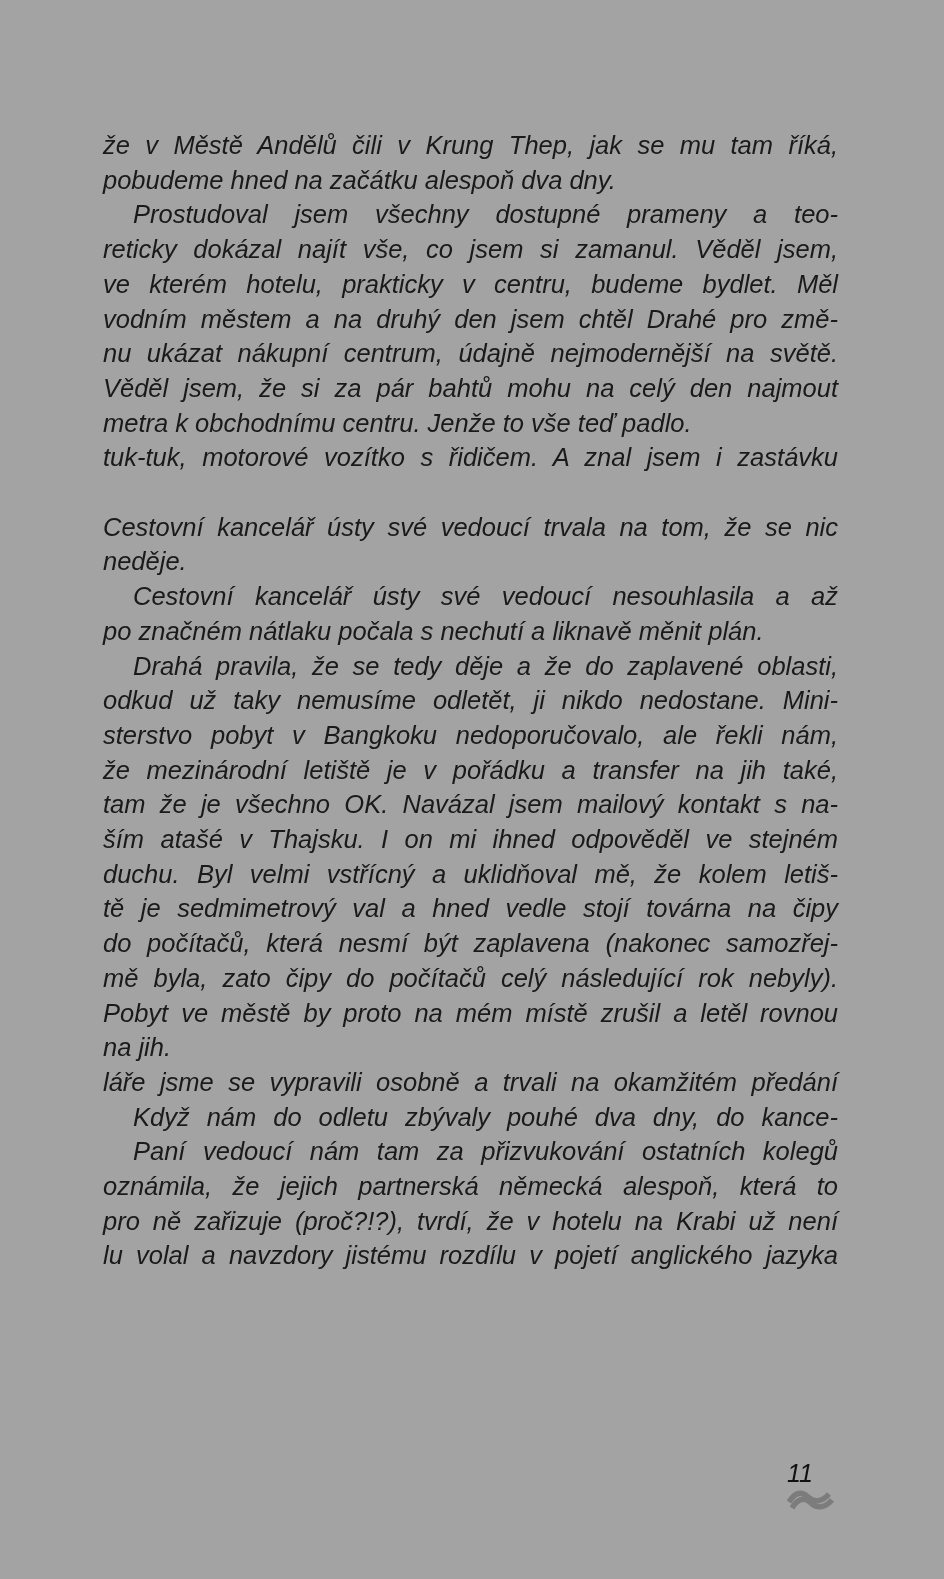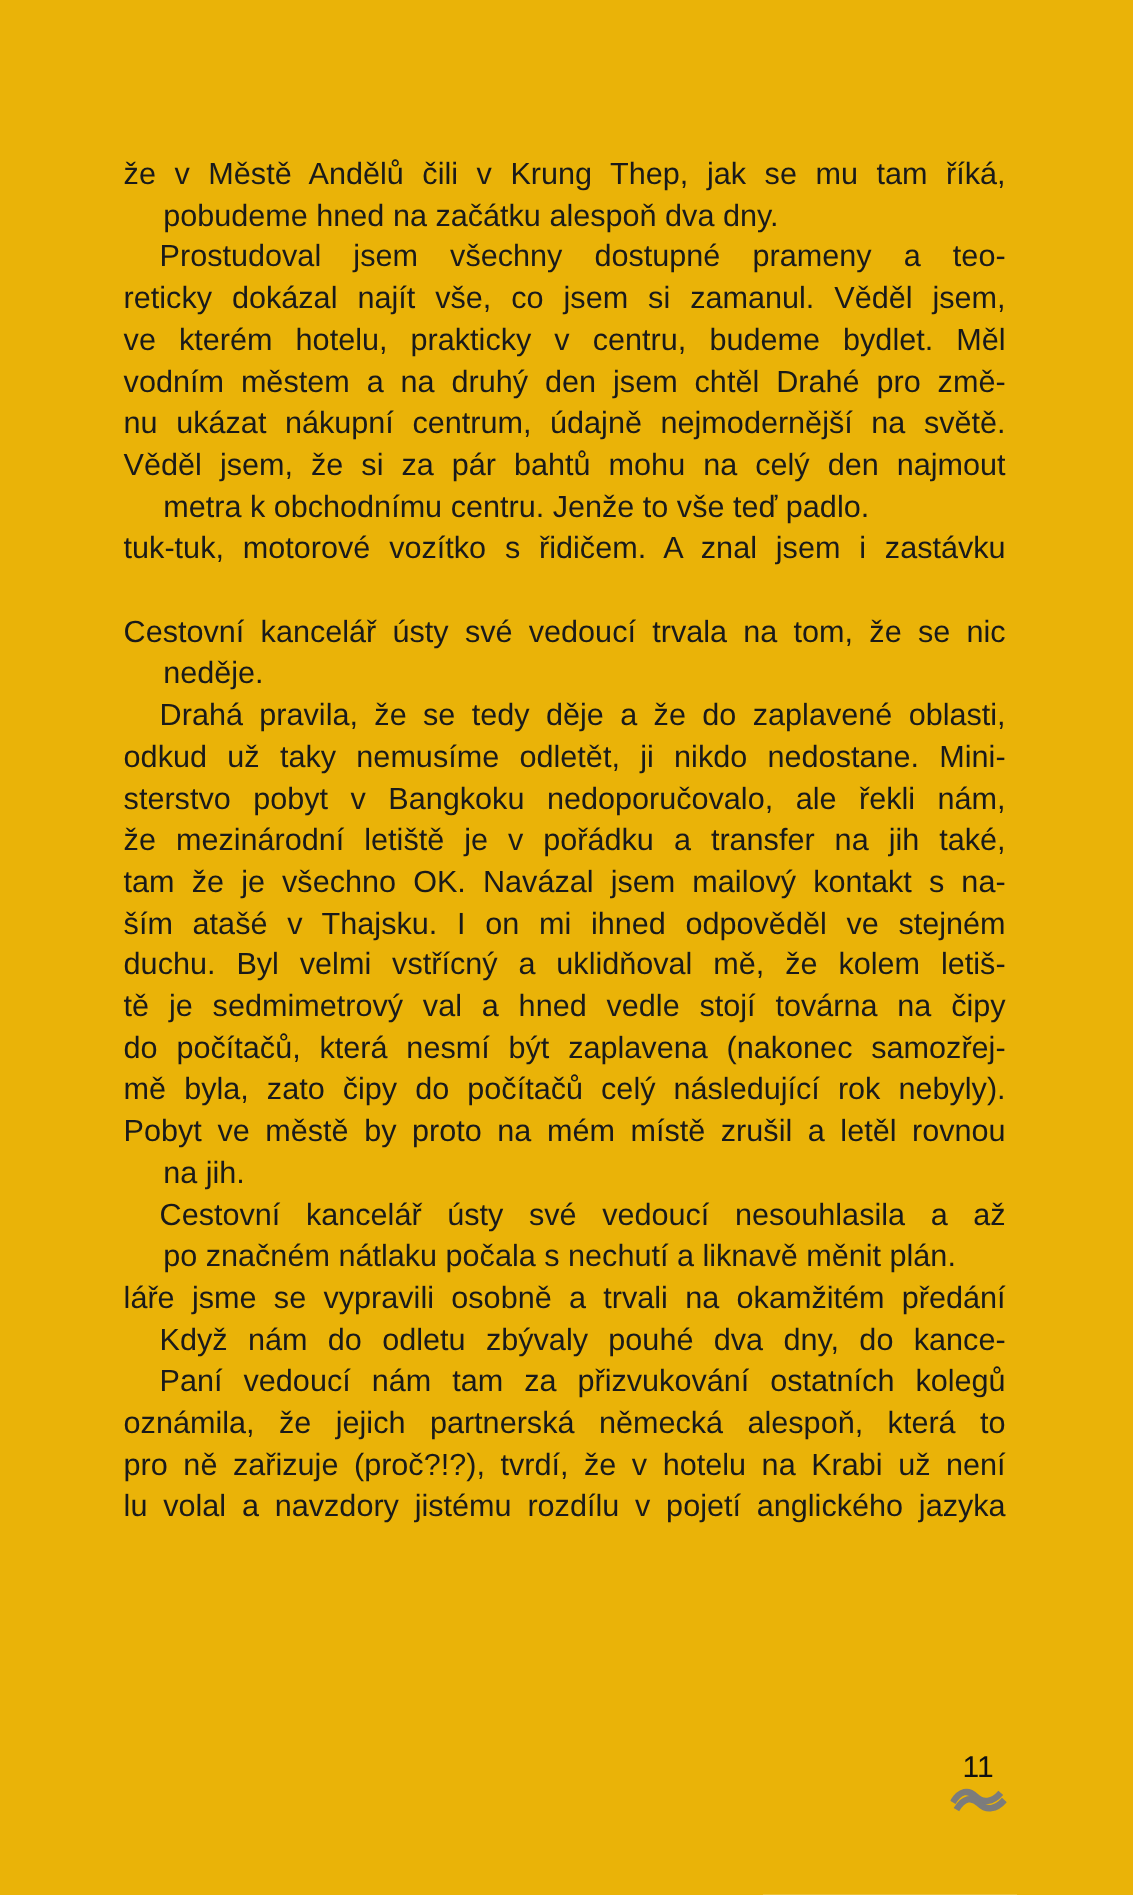"že v Městě Andělů čili" .page { background: #eab308 -> #a3a3a3; font-style: none -> italic }
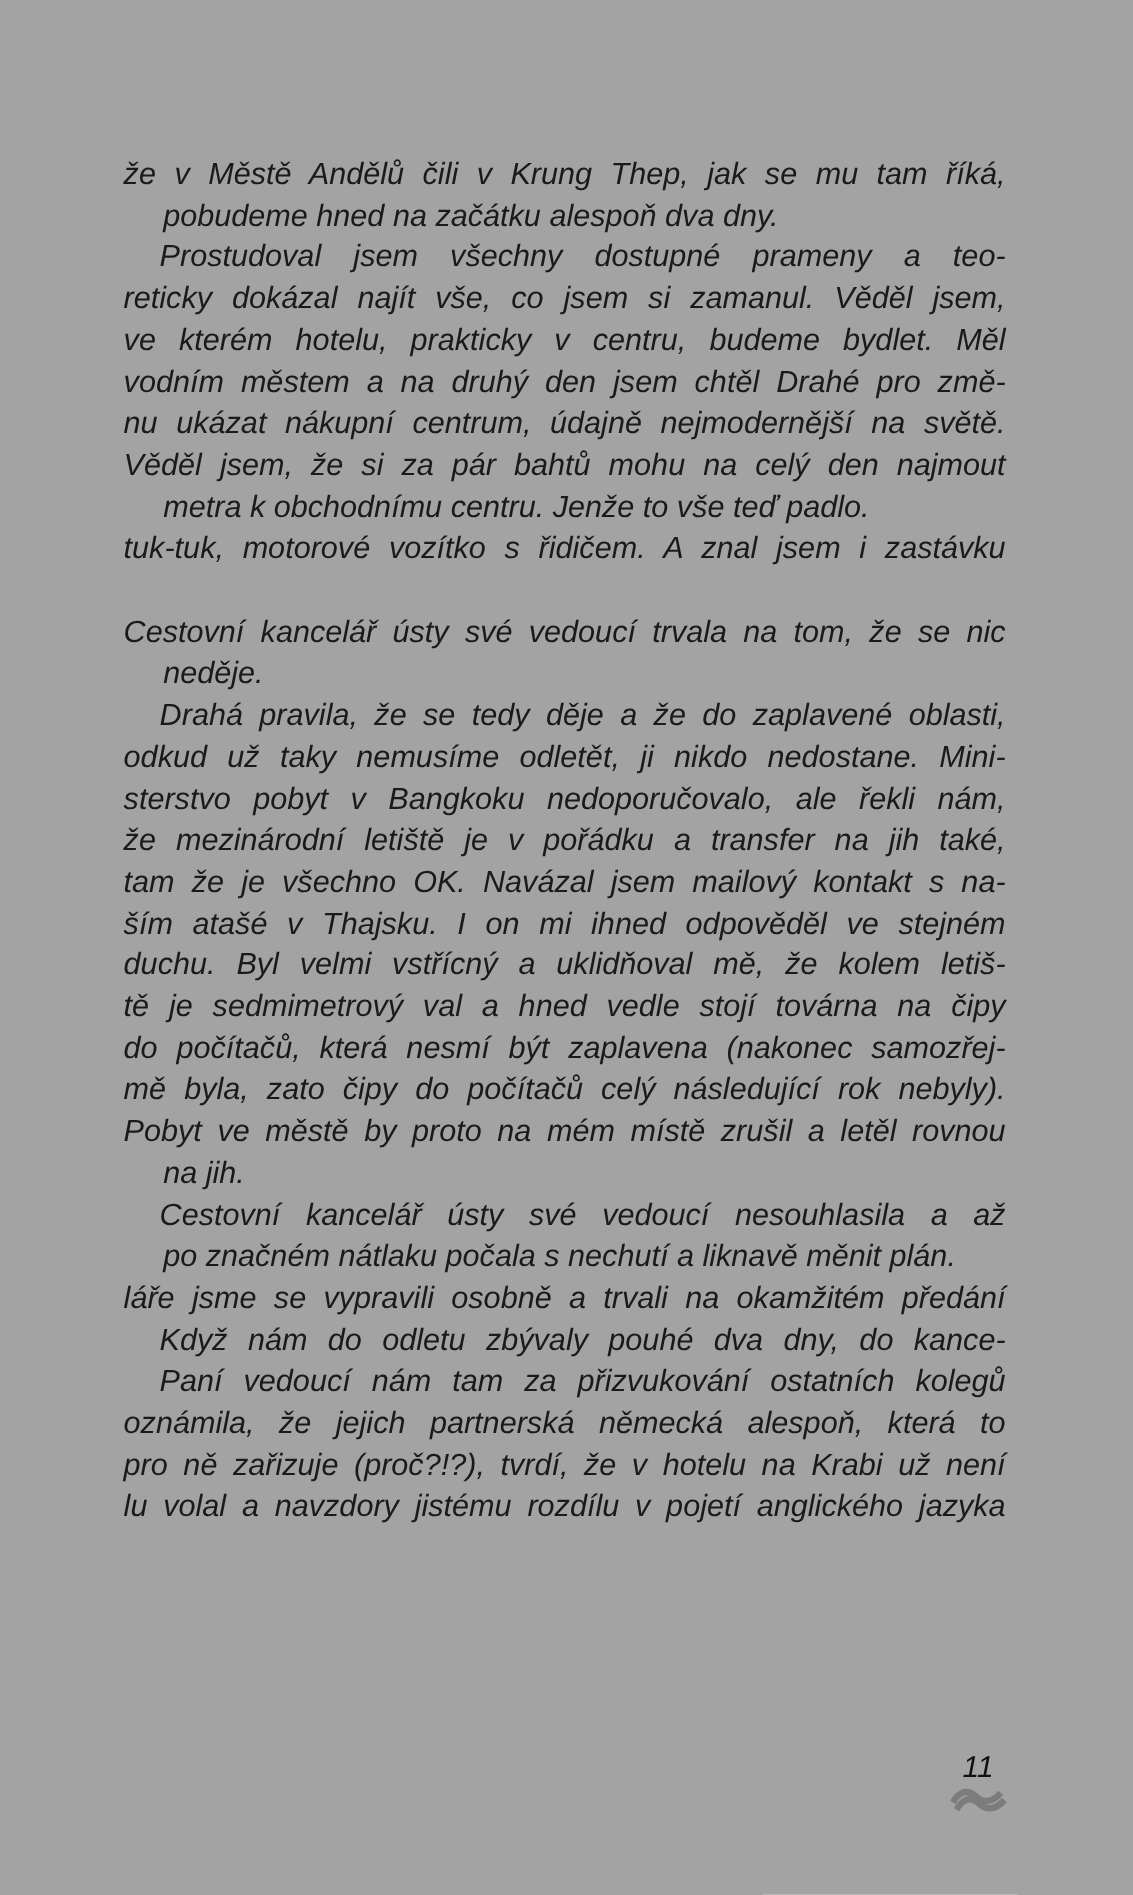"pobudeme hned na začátku alespoň" .line.last { margin-left: 33px -> none }
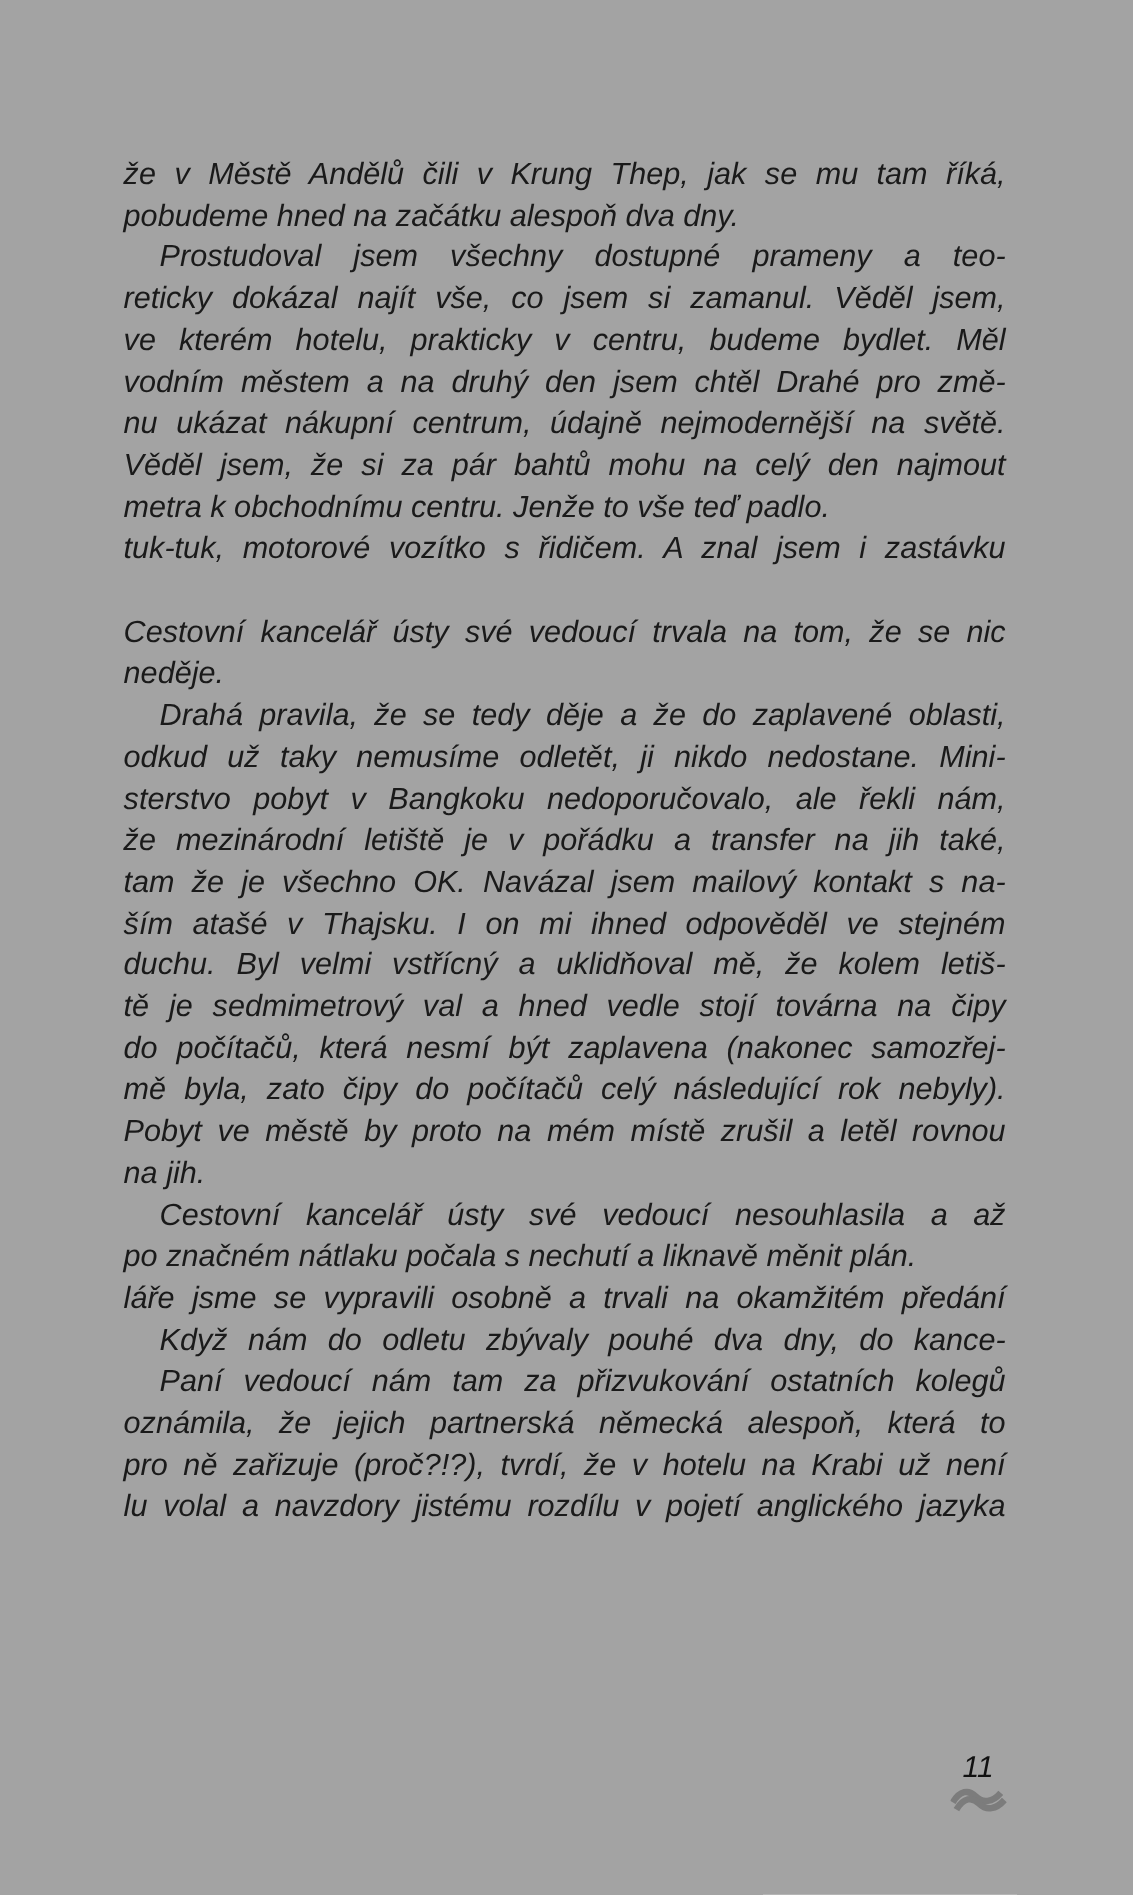"Drahá pravila, že se tedy" div.para { order: before "Cestovní kancelář ústy své vedoucí nesouhlasila" -> after "Cestovní kancelář ústy své vedoucí nesouhlasila" }
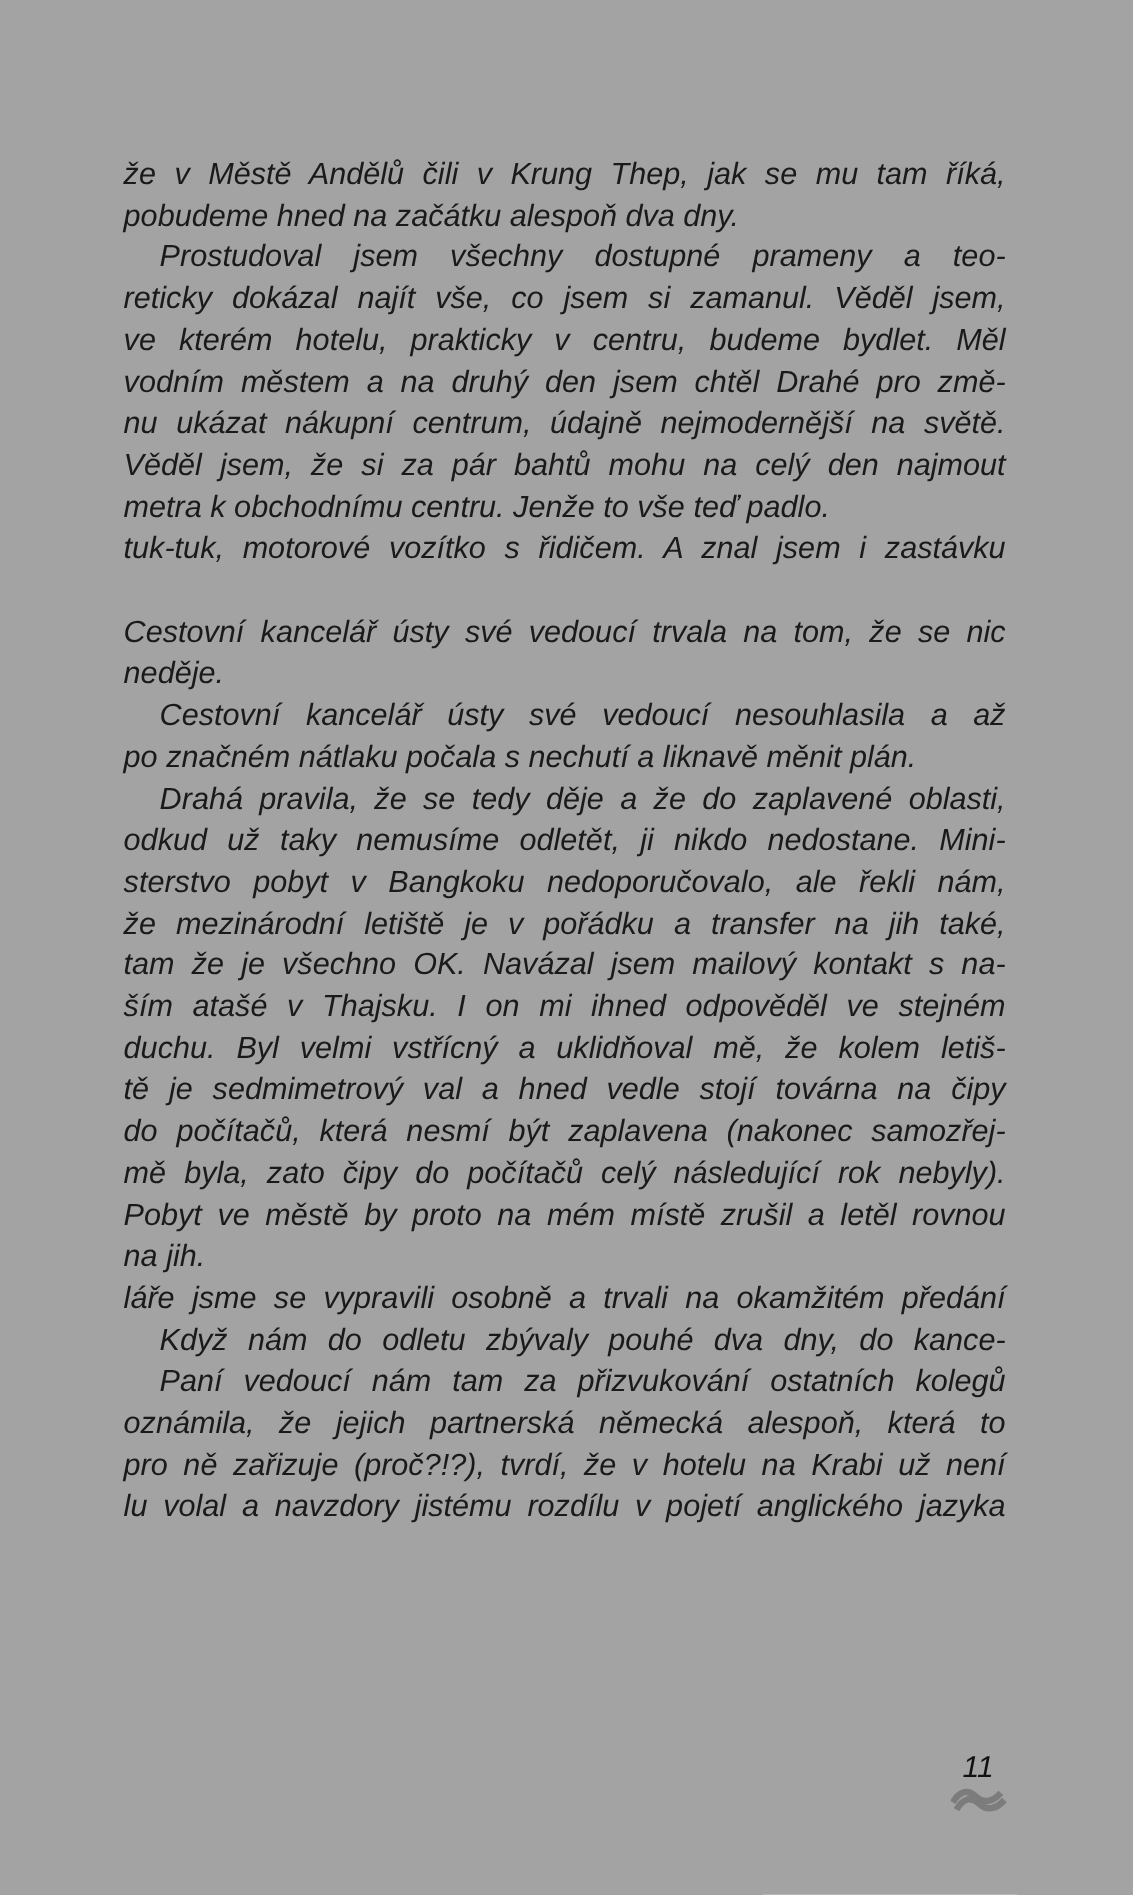"11" .footer { align-items: center -> none }
